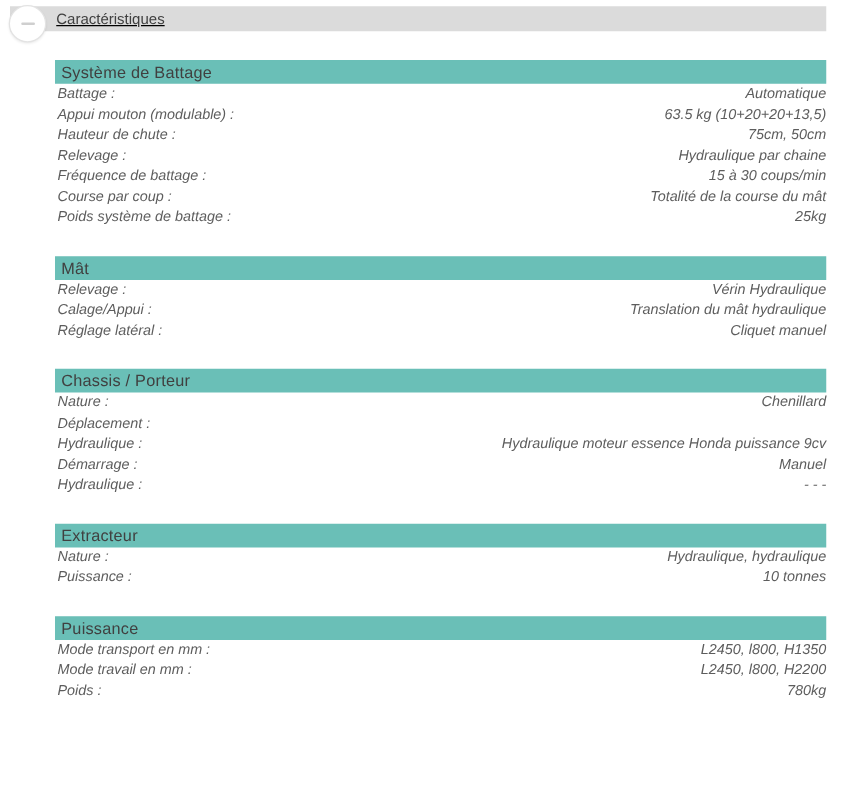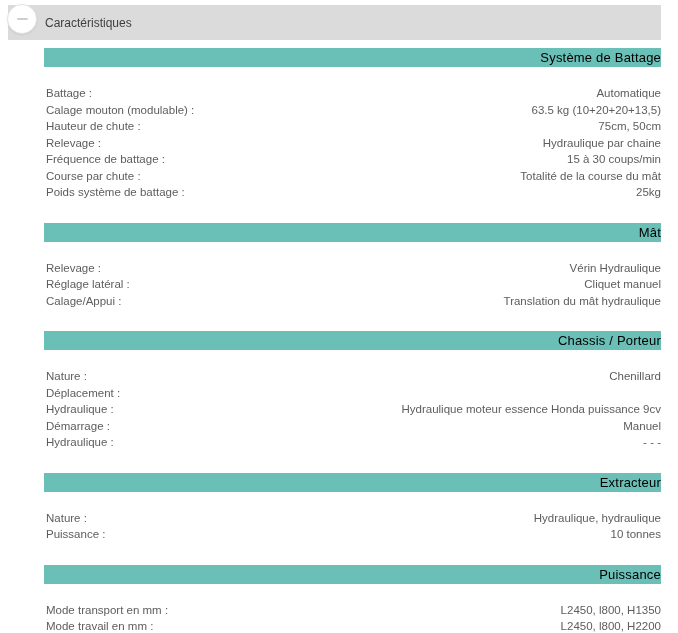"Caractéristiques" .accordion-header { height: 35px -> 20px; text-decoration: none -> underline }
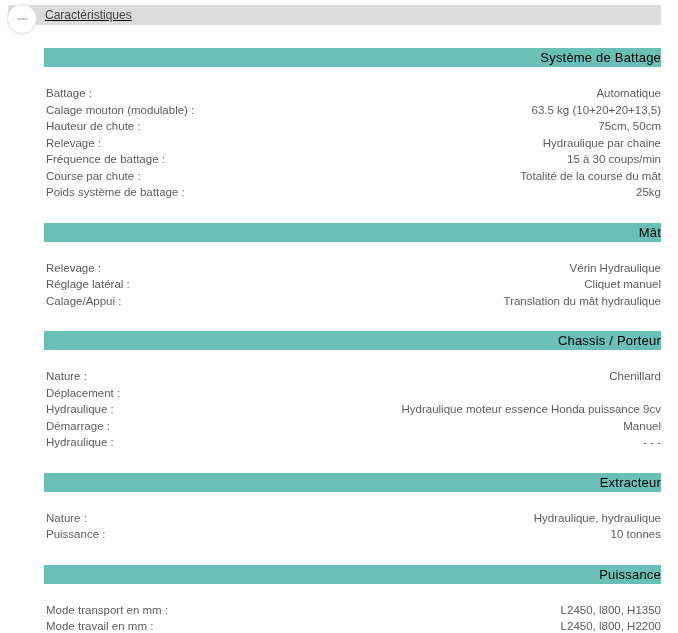"Système de Battage" .section-title { color: #000000 -> #404040; text-align: right -> none }
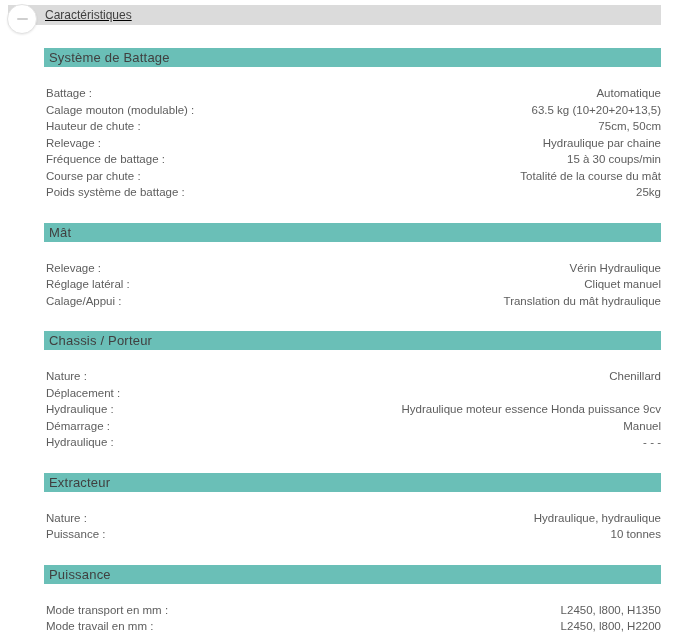"Battage :" .section-rows { font-style: none -> italic; padding-top: 18px -> 0 }
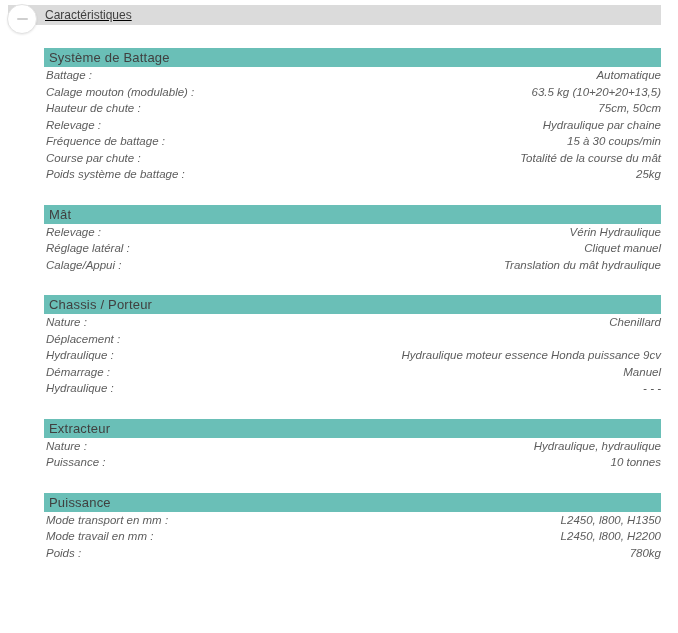"Calage mouton (modulable) :" div.label { text: Calage -> Appui }
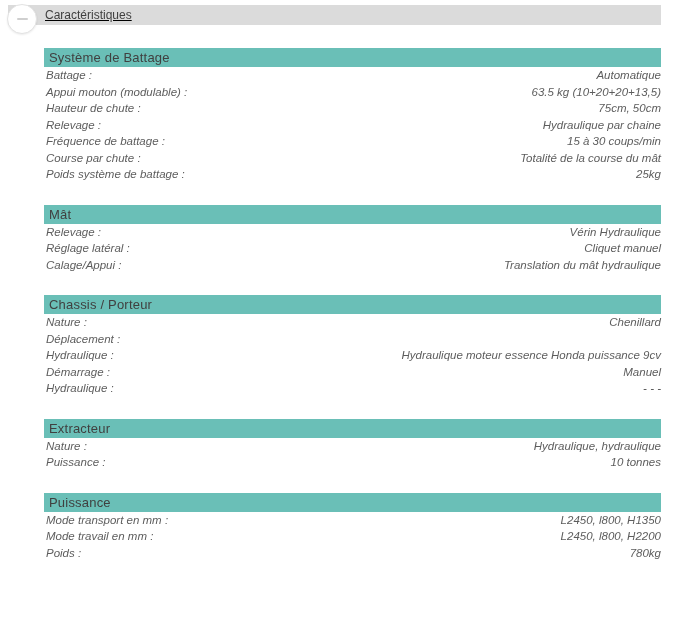"Course par chute :" div.label { text: chute -> coup }
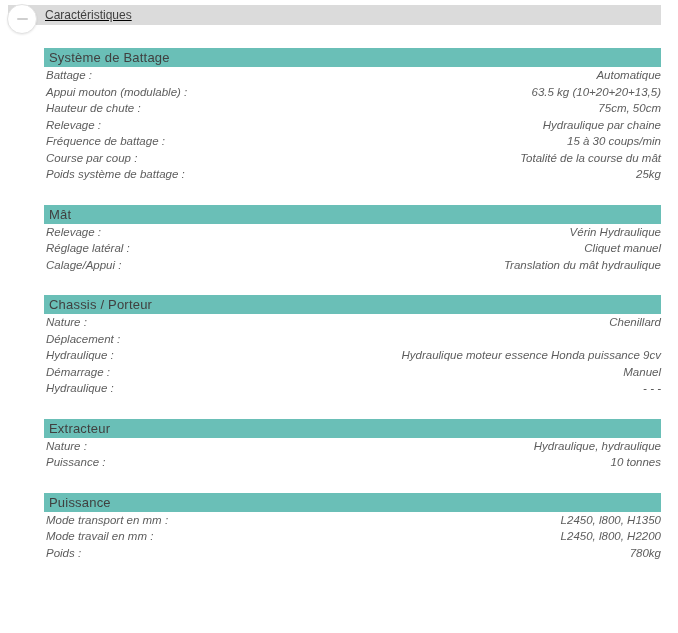"Réglage latéral :" div.row { order: before "Calage/Appui :" -> after "Calage/Appui :" }
